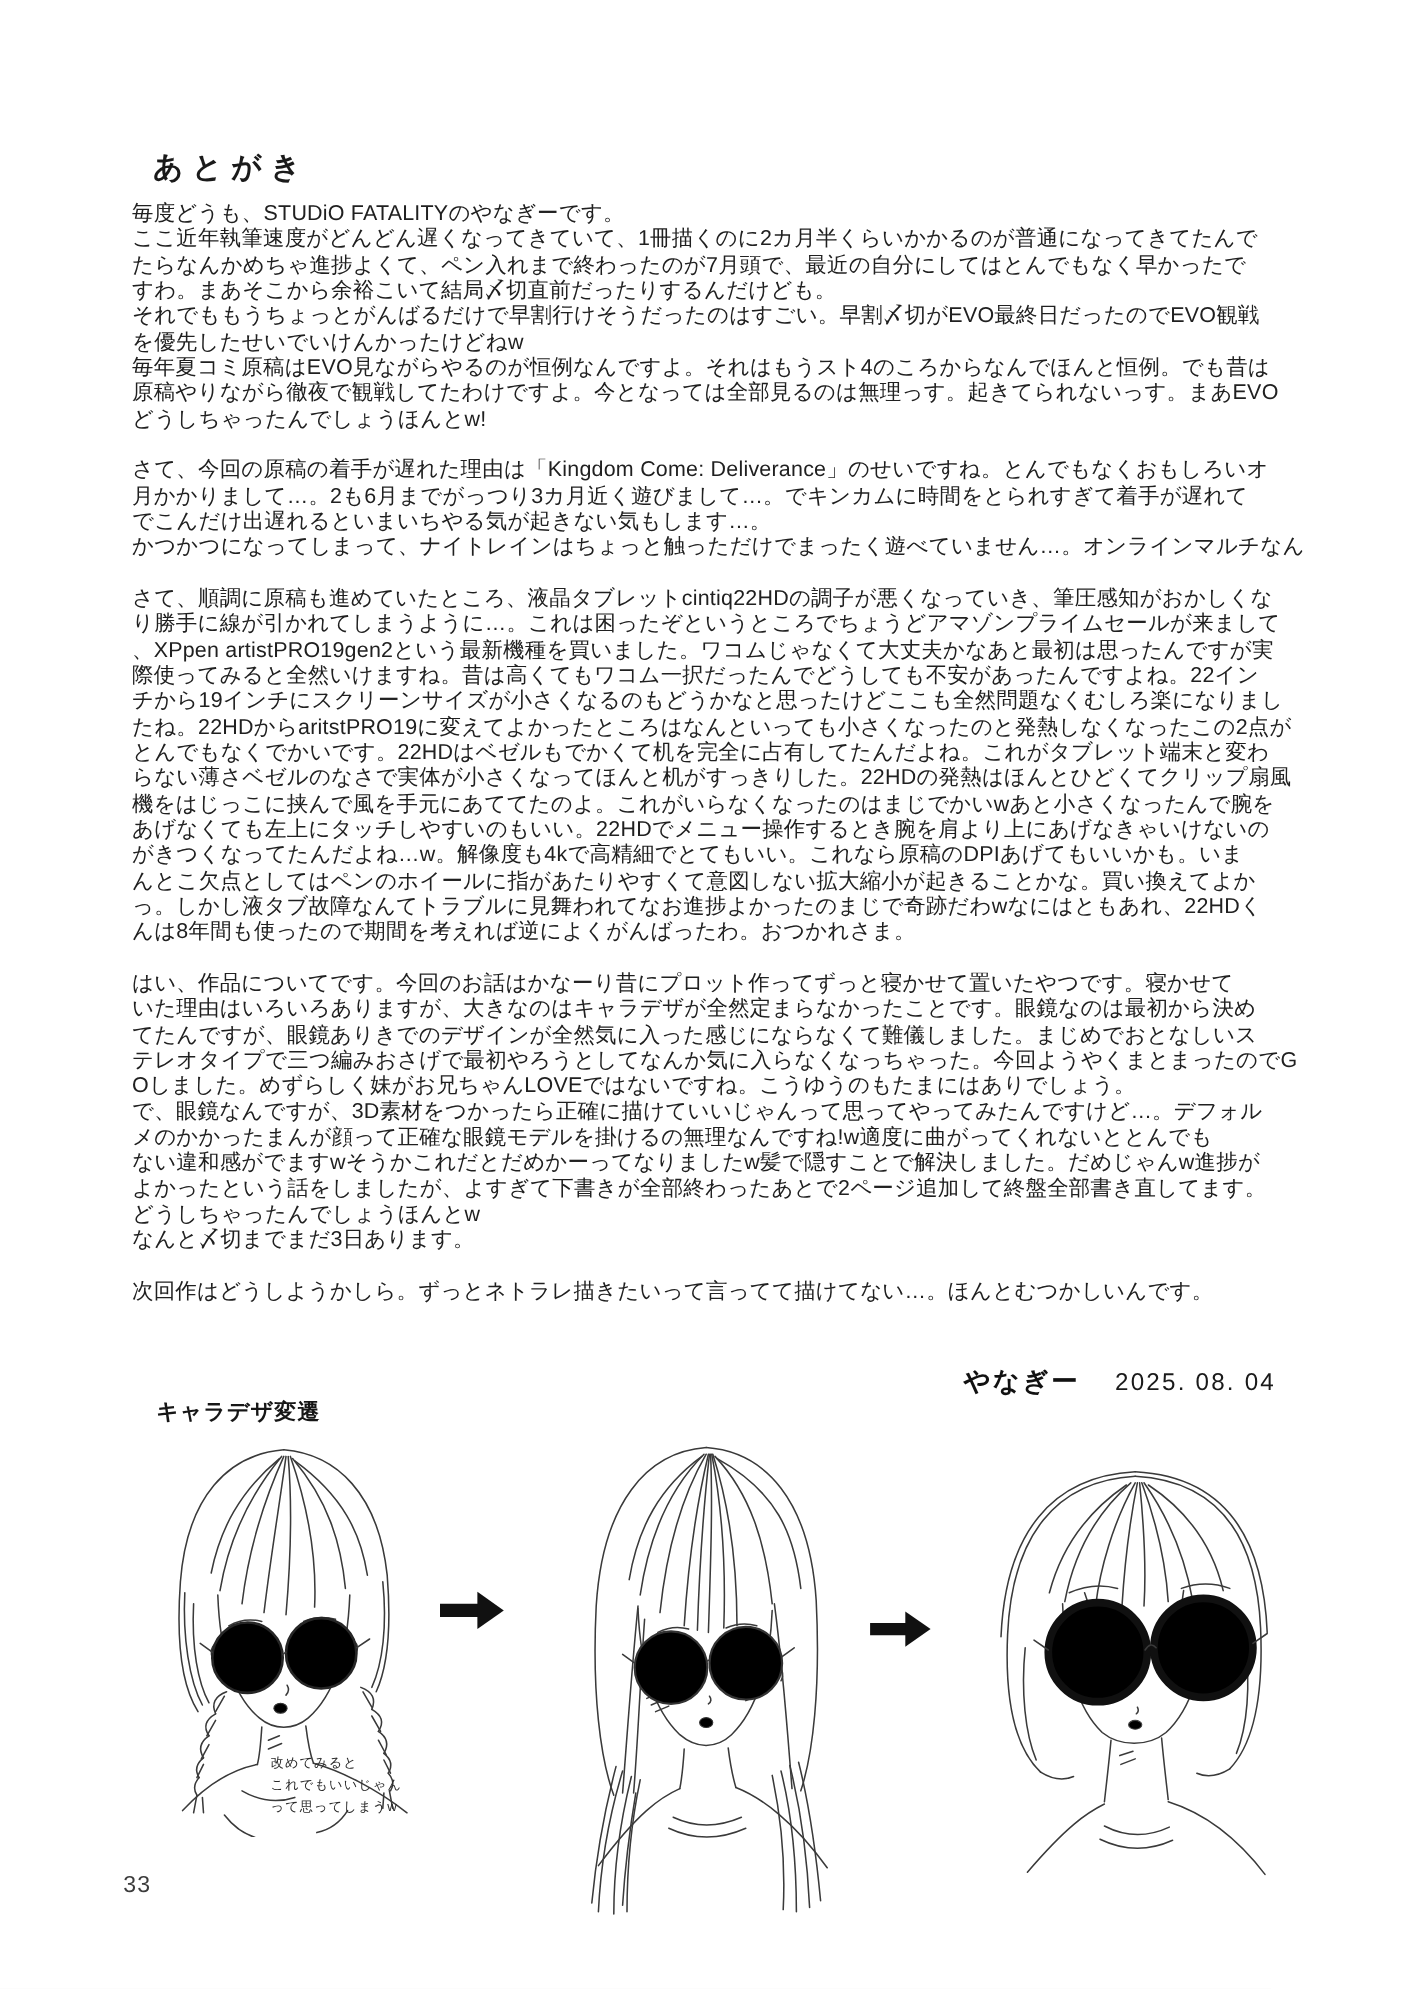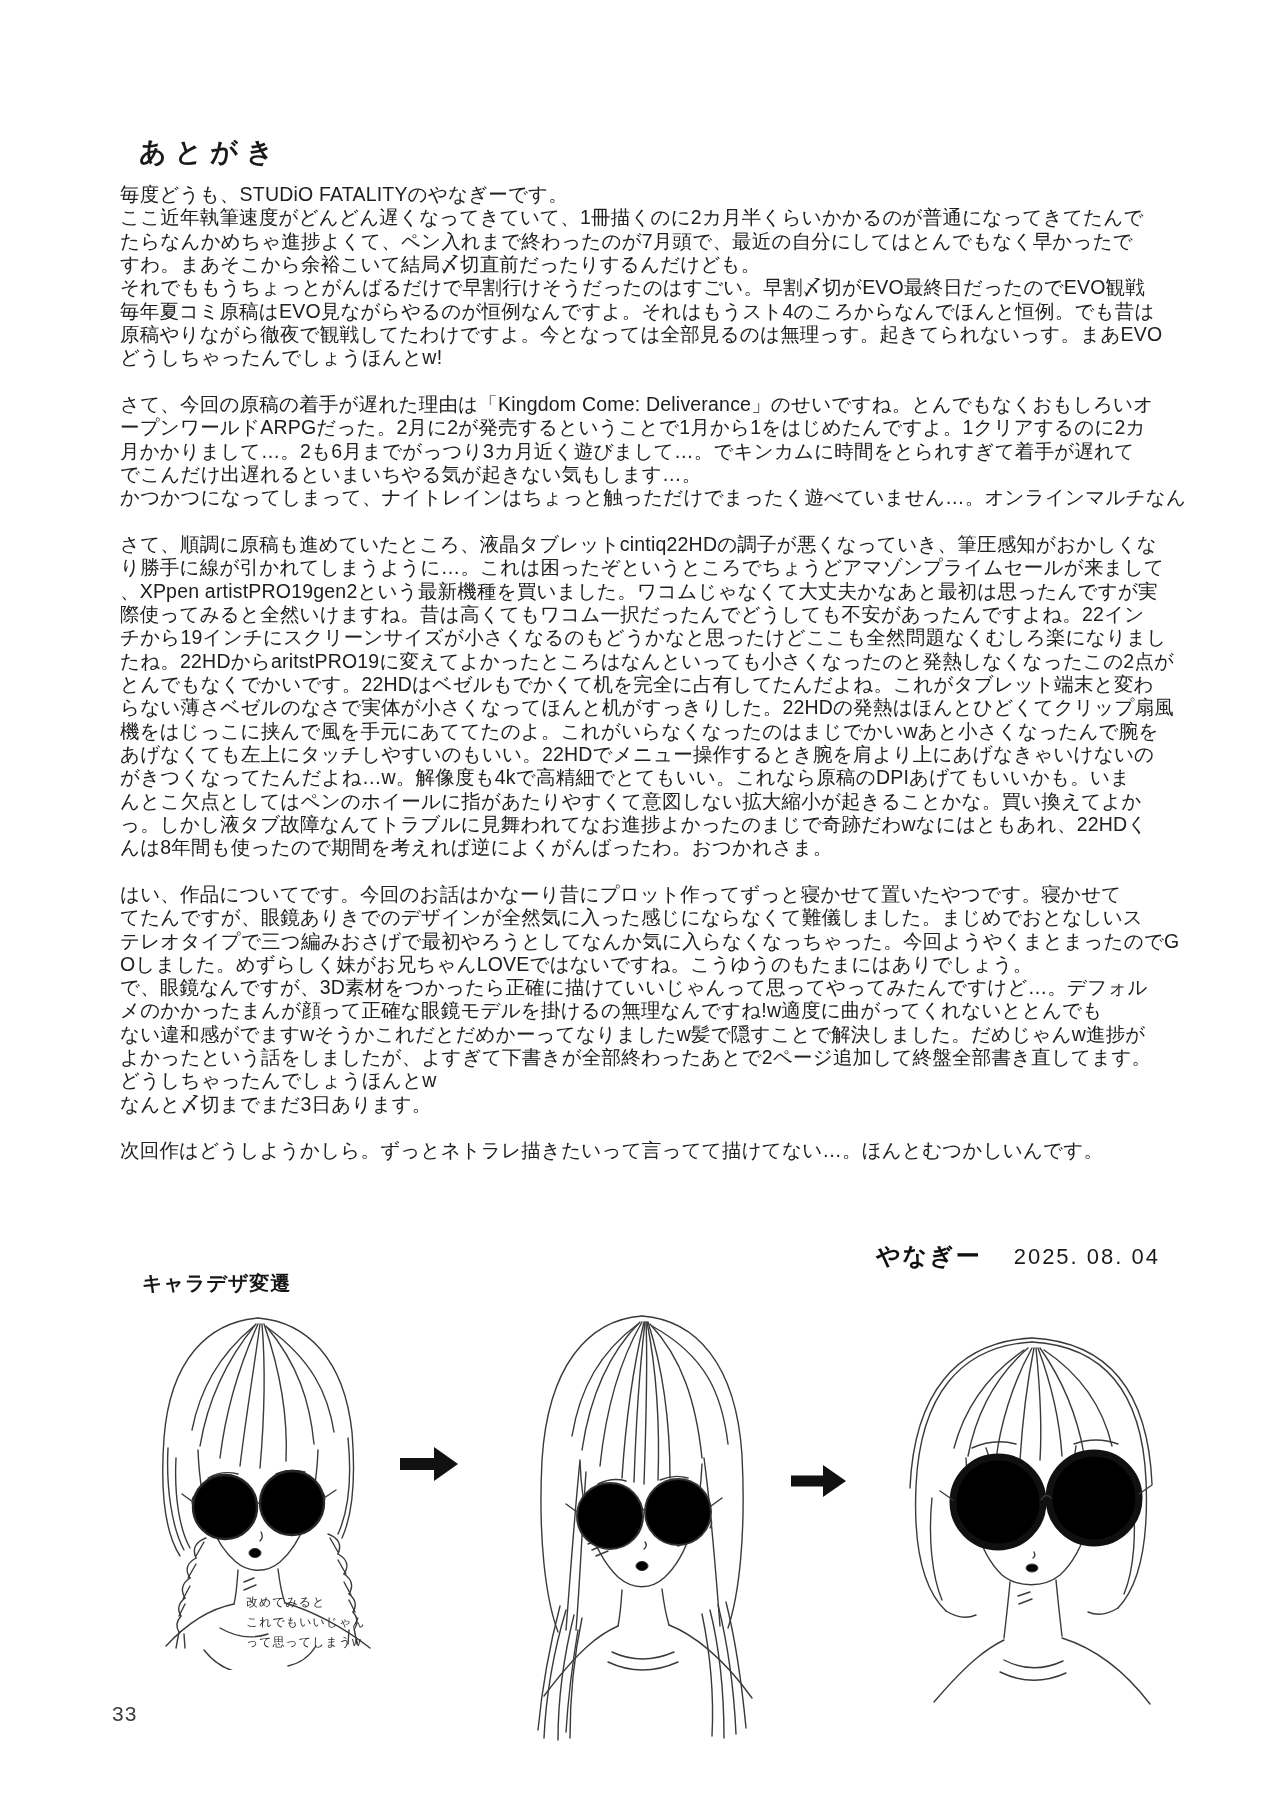"を優先したせいでいけんかったけどねw" div.text-line { html: none -> <div>を優先したせいでいけんかったけどねw</div> }
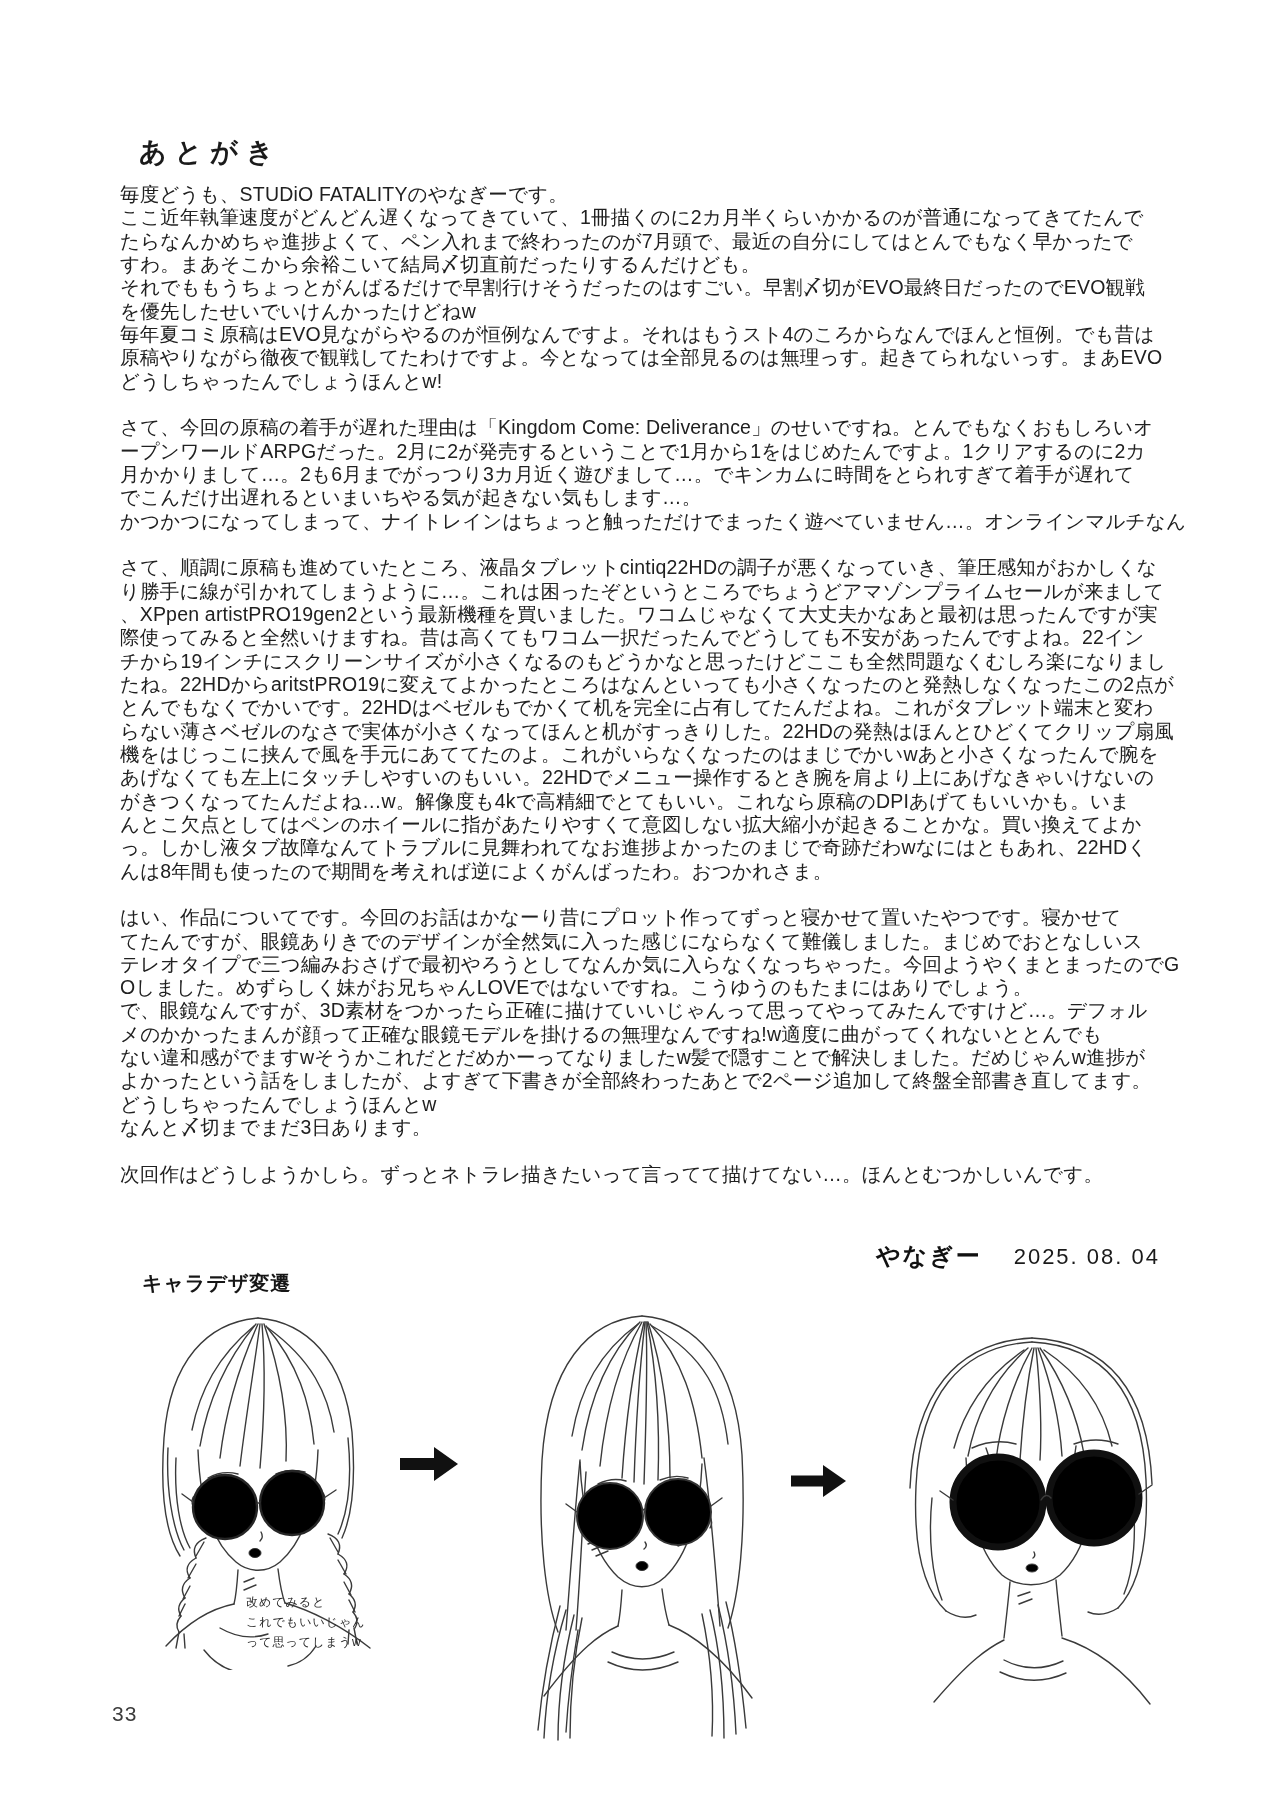"ープンワールドARPGだった。2月に2が発売するということで1月から1をはじめた" div.text-line { html: <div>ープンワールドARPGだった。2月に2が発売するということで1月から1をはじめたんですよ。1クリアするのに2カ</div> -> none }
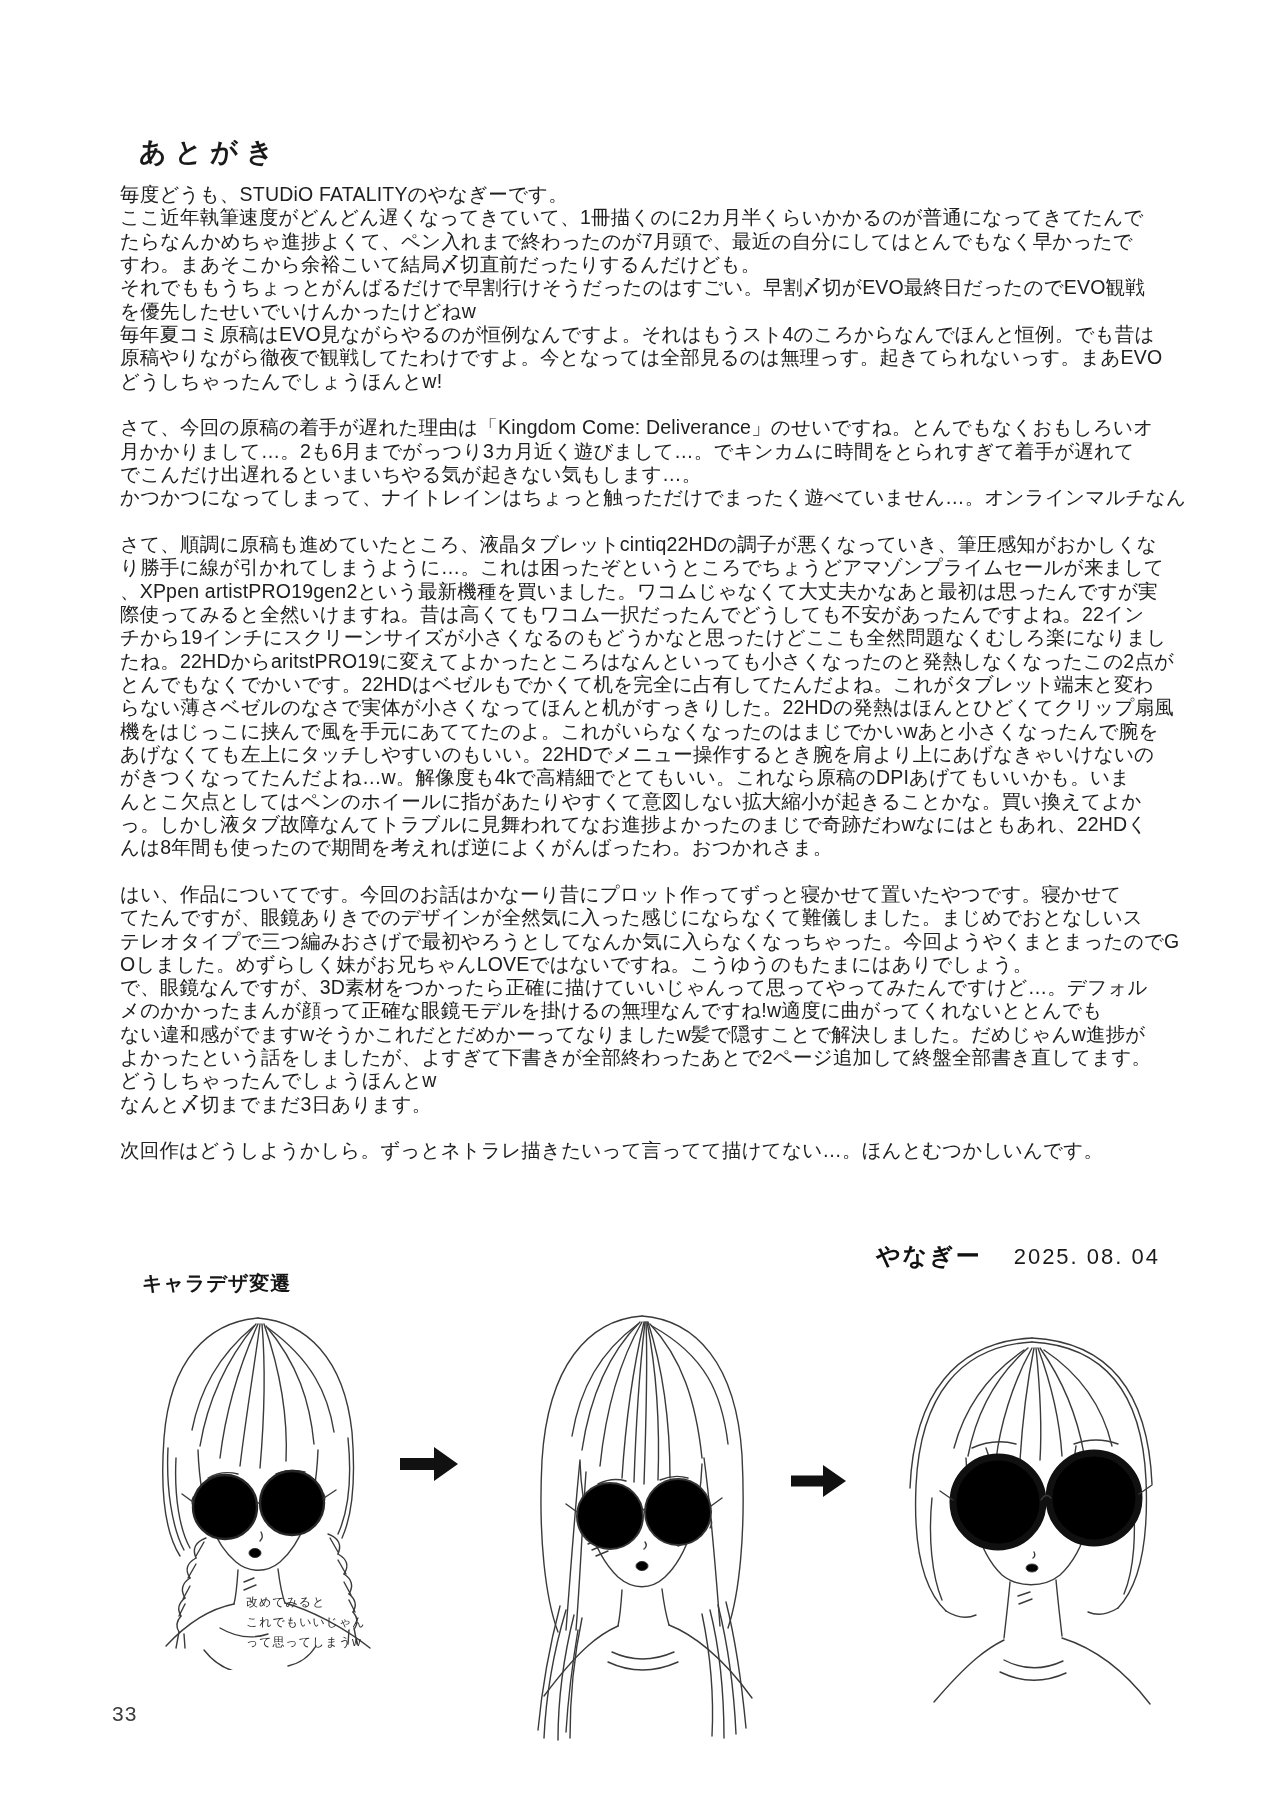"いた理由はいろいろありますが、大きなのはキャラデザが全然定まらなかったことです。" div.text-line { html: none -> <div>いた理由はいろいろありますが、大きなのはキャラデザが全然定まらなかったことです。眼鏡なのは最初から決め</div> }
